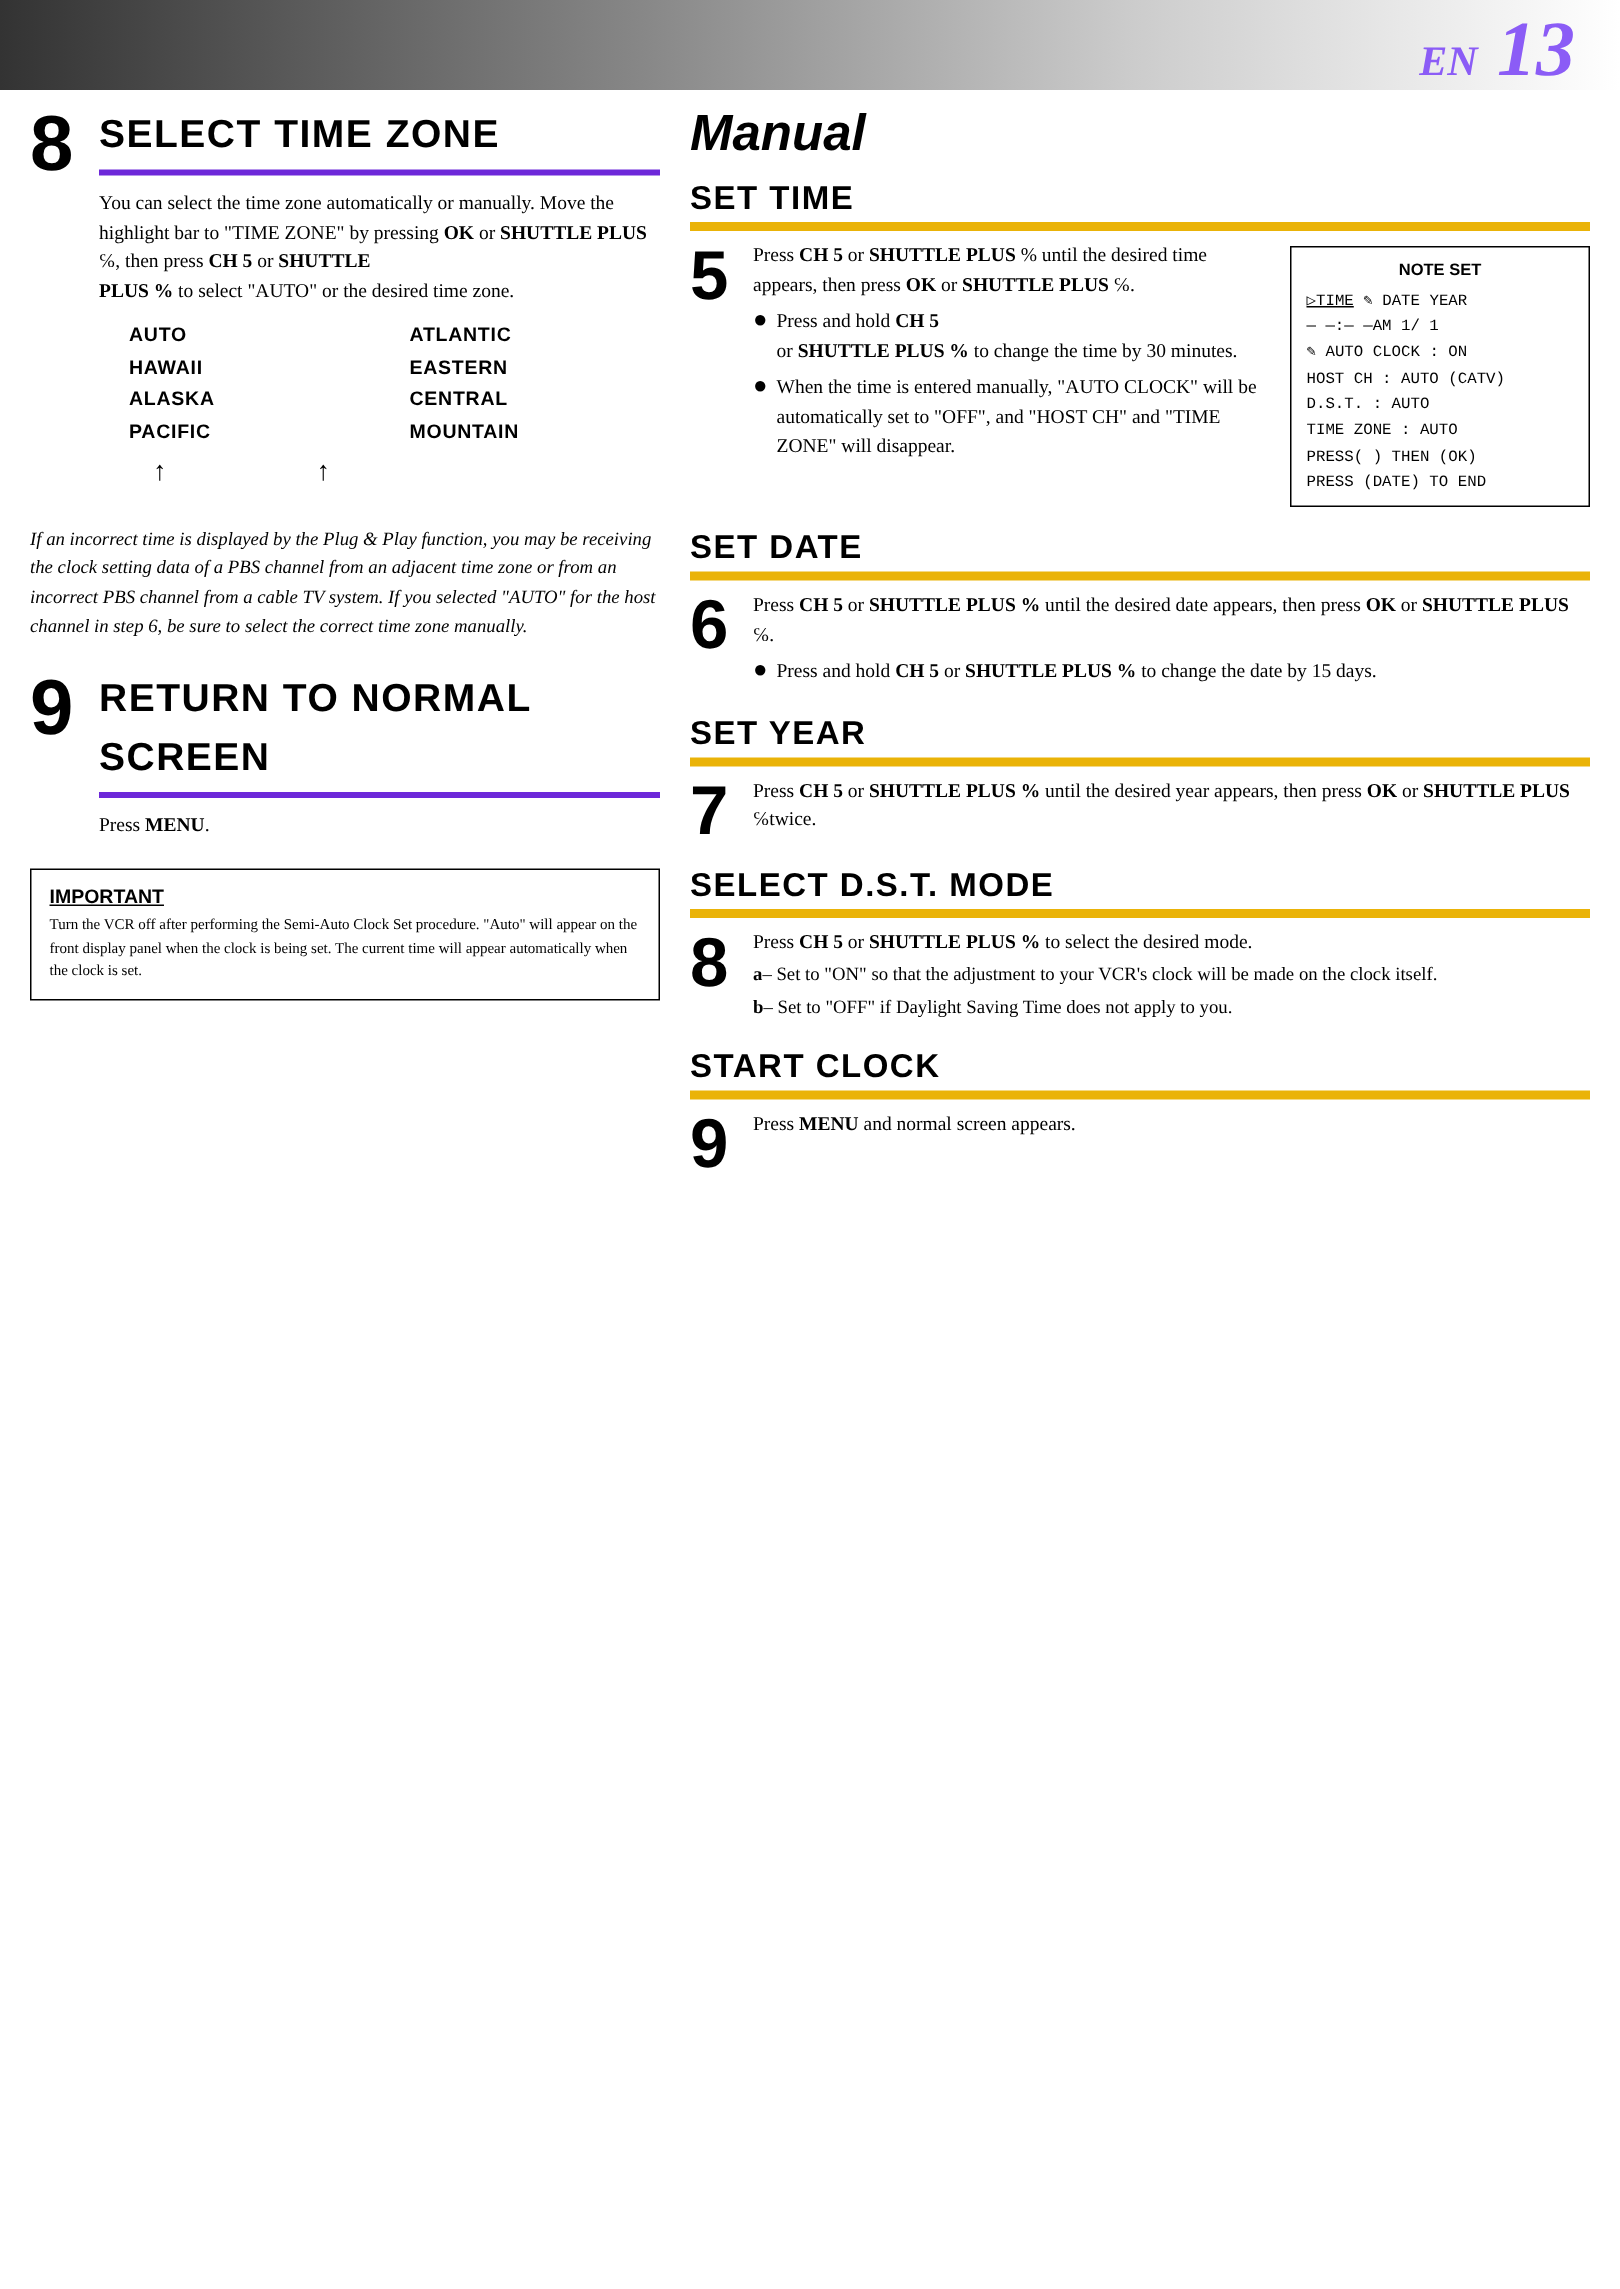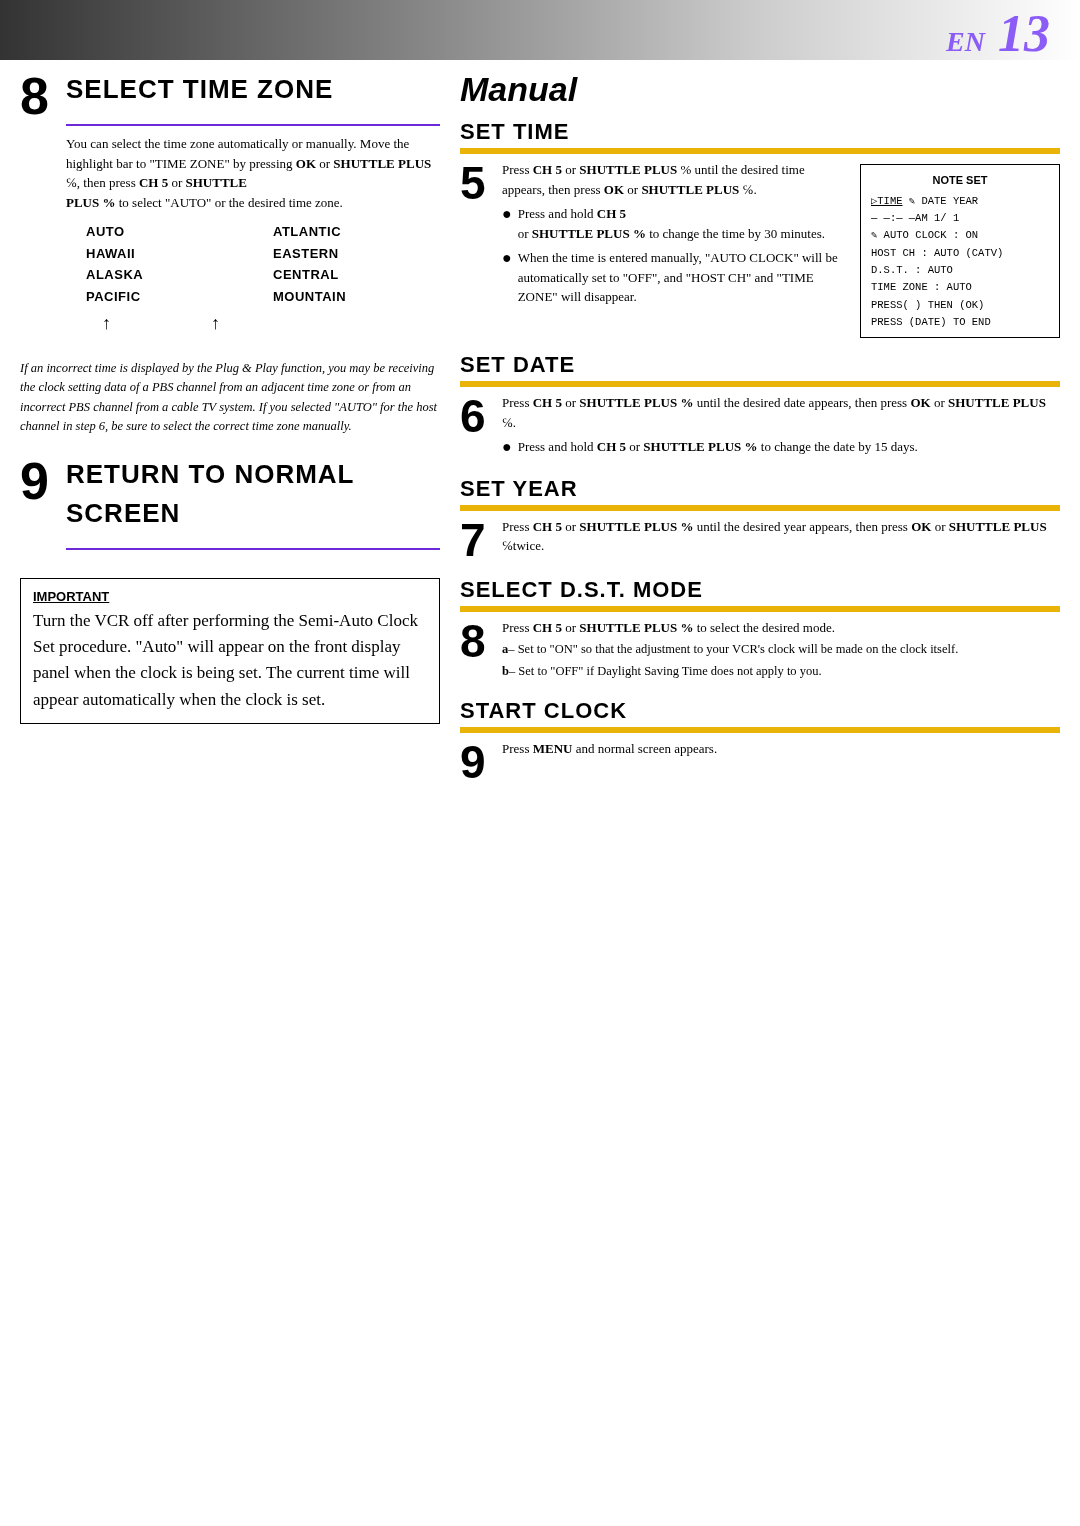"SELECT TIME ZONE" .section-heading { border-bottom: 2px solid #6d28d9 -> 4px solid #6d28d9; padding-bottom: 15px -> 4px }
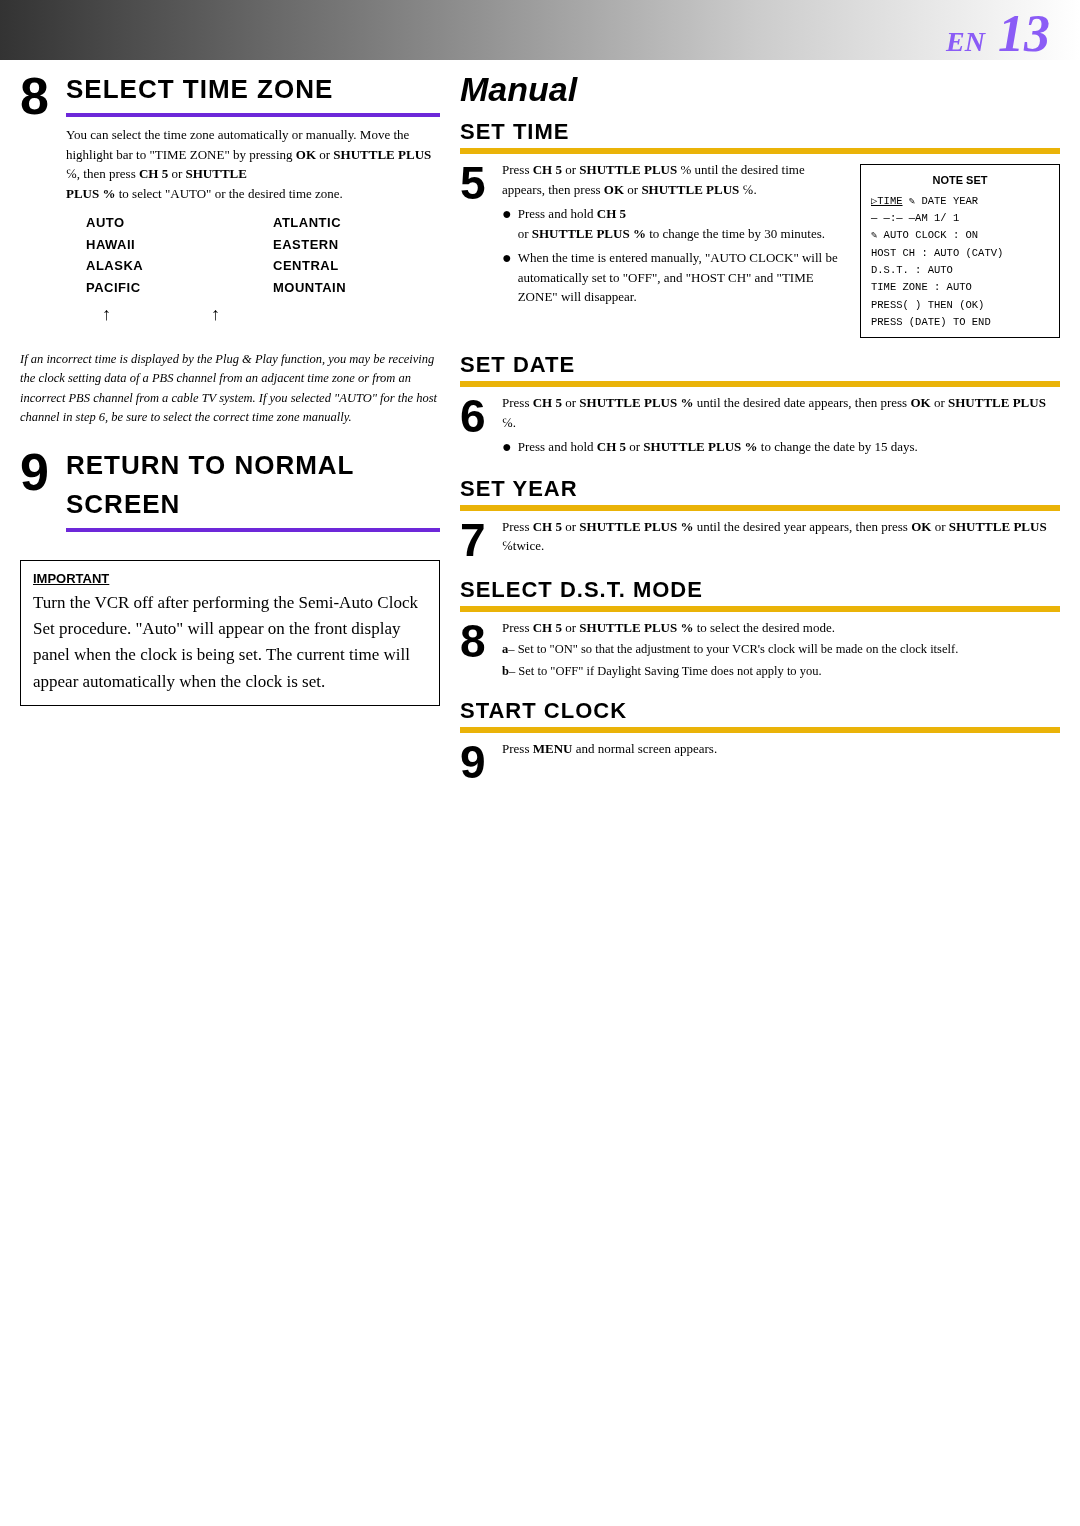"Press MENU." p { html: none -> <p>Press <span>MENU</span>.</p> }
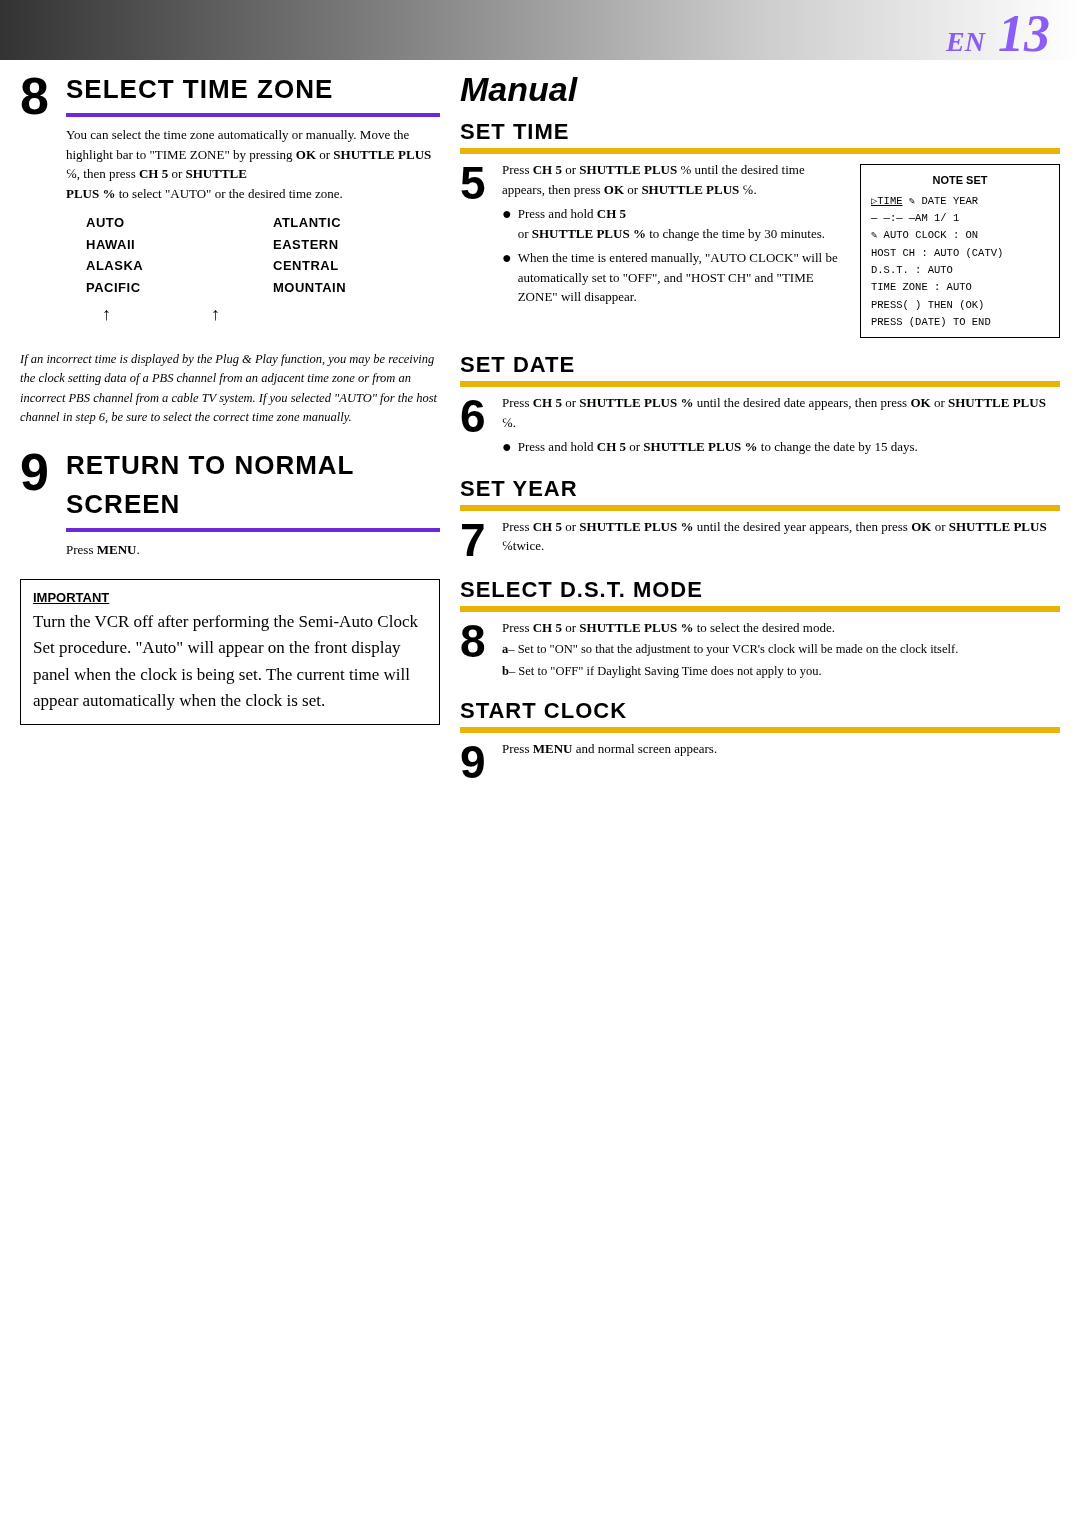"Turn the VCR off after" .important-text { font-size: 17px -> 10px }
